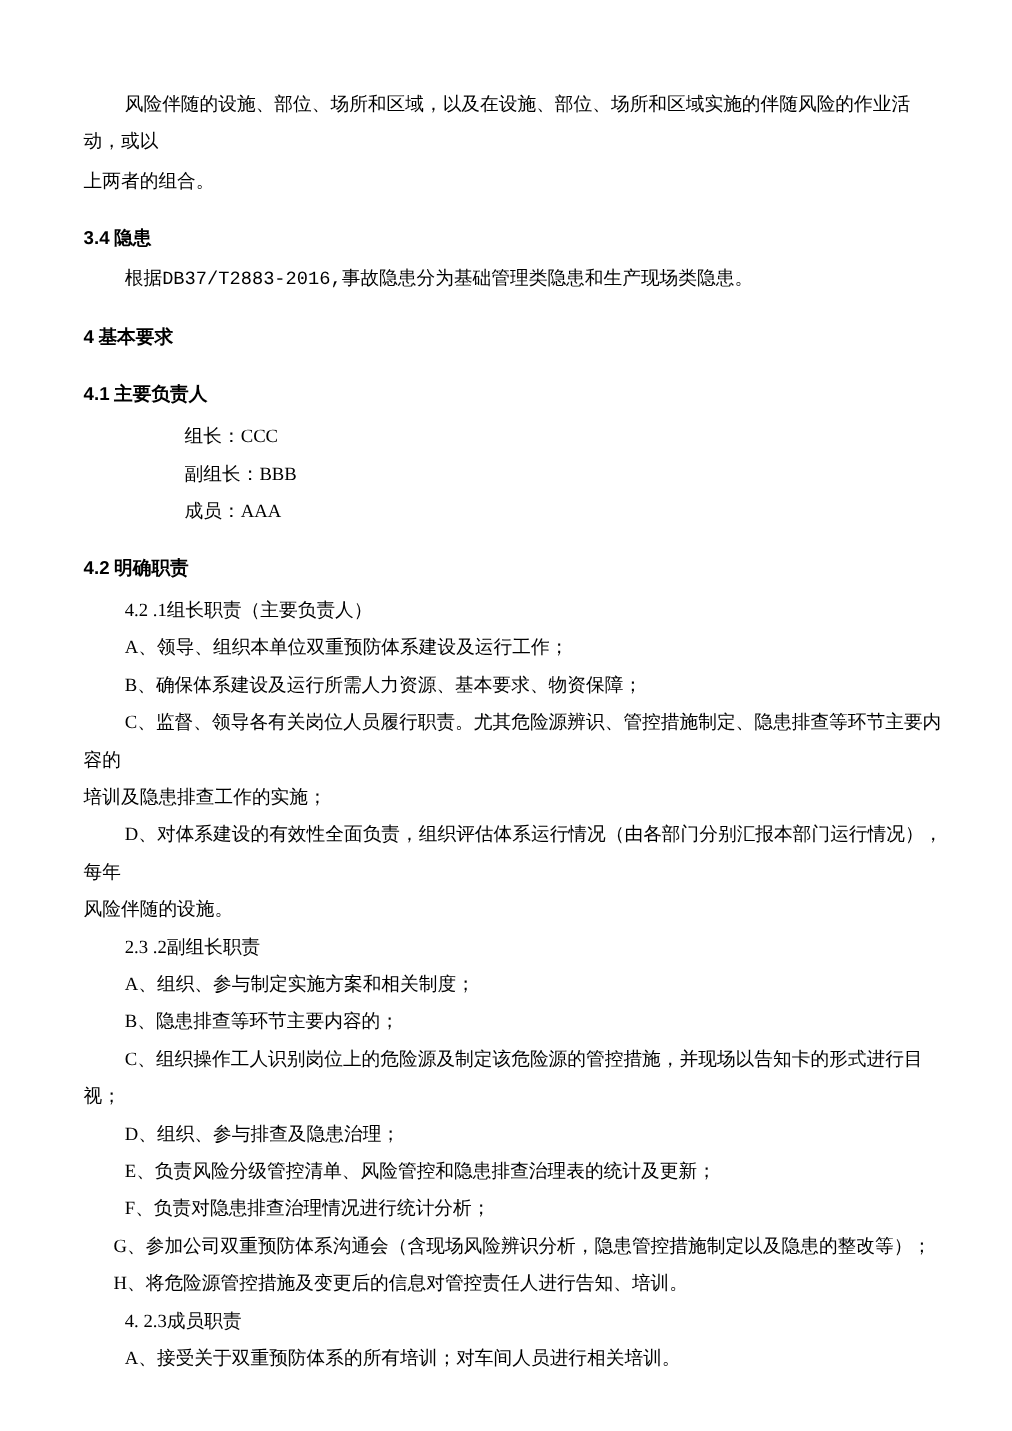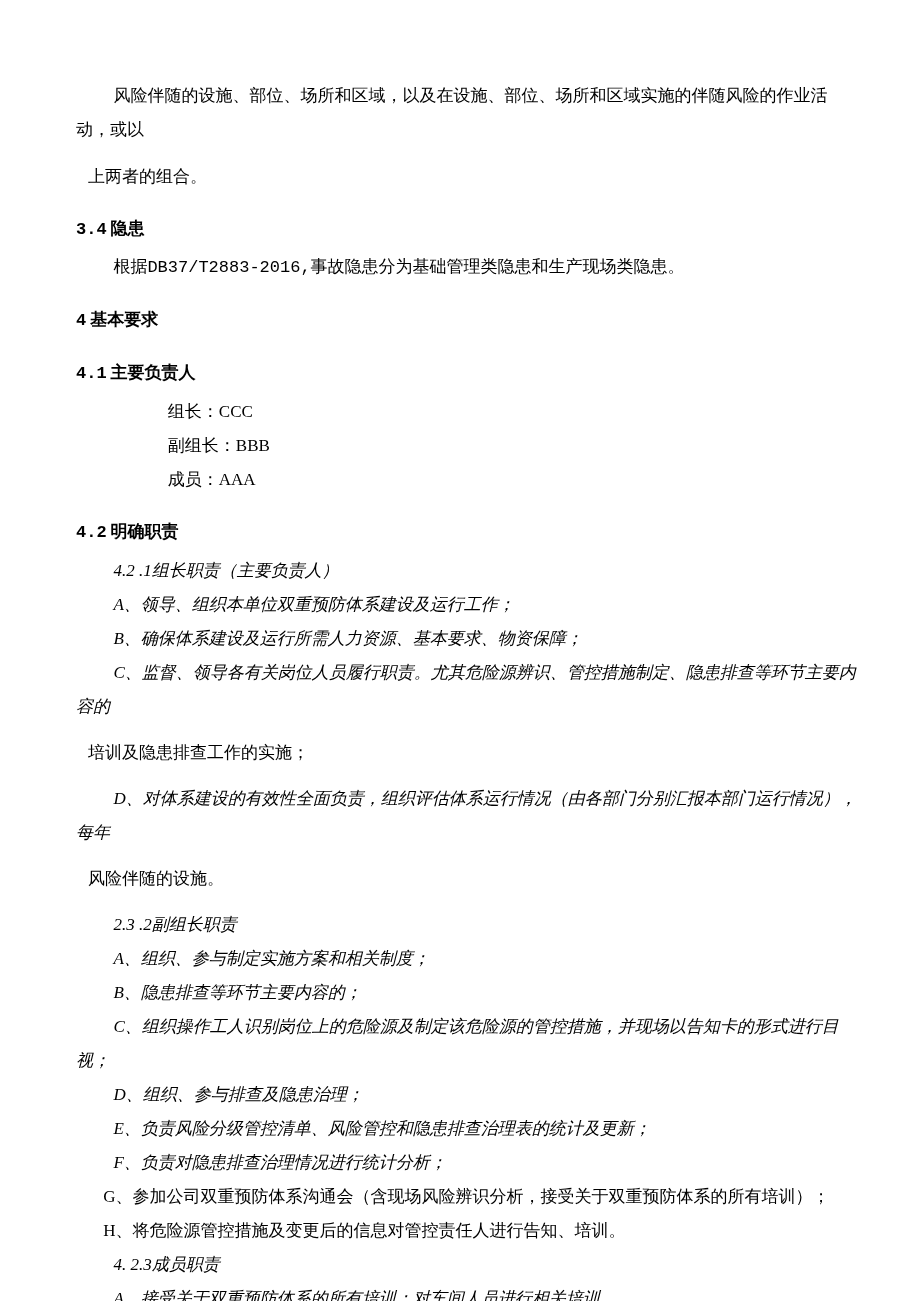"上两者的组合。" .para-noindent { margin: 12px -> 0 }
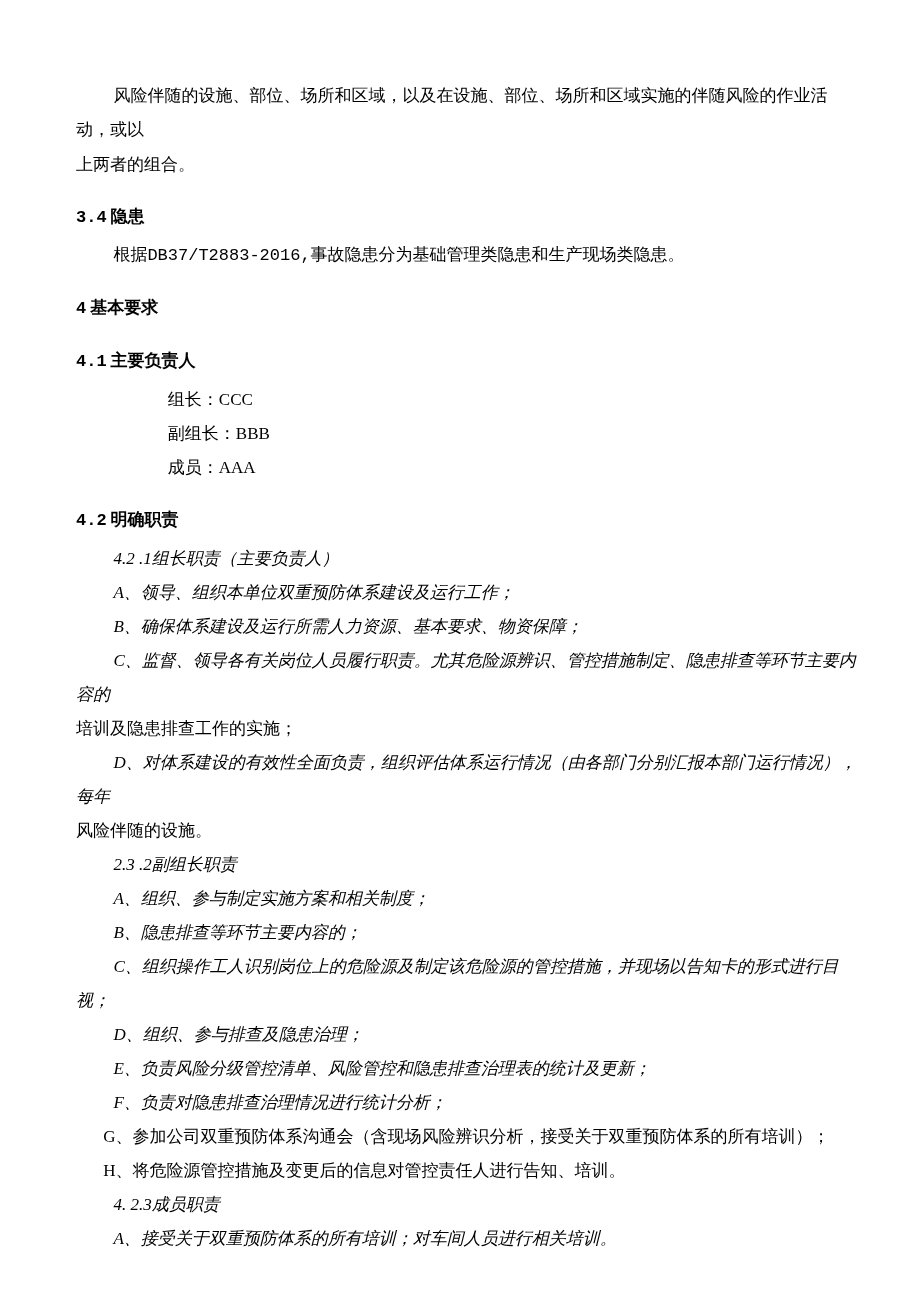"3.4" .heading .num { font-family: Liberation Mono, monospace -> Liberation Sans, sans-serif }
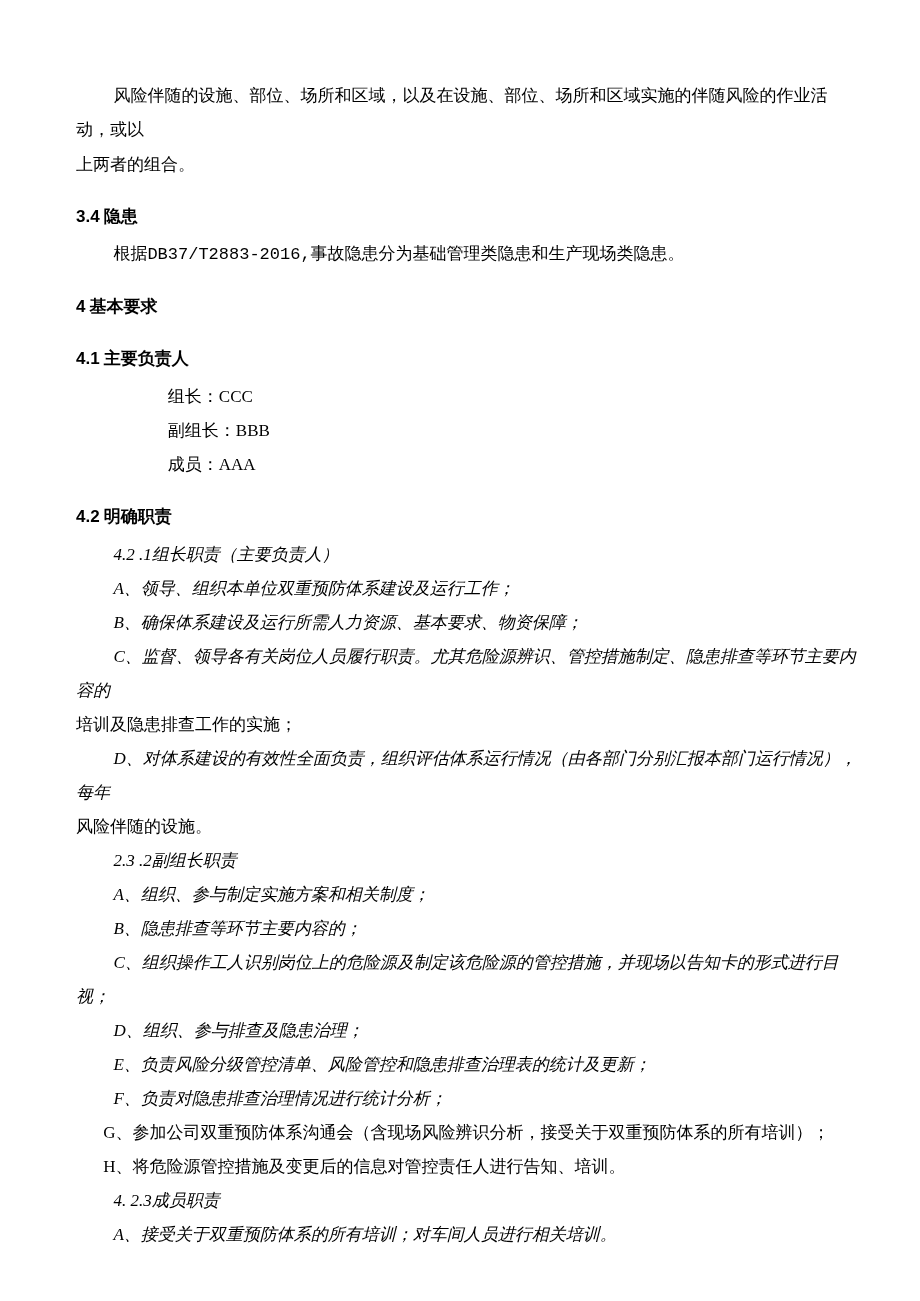"4.2 .1组长职责（主要负责人）" .item { font-style: italic -> none }
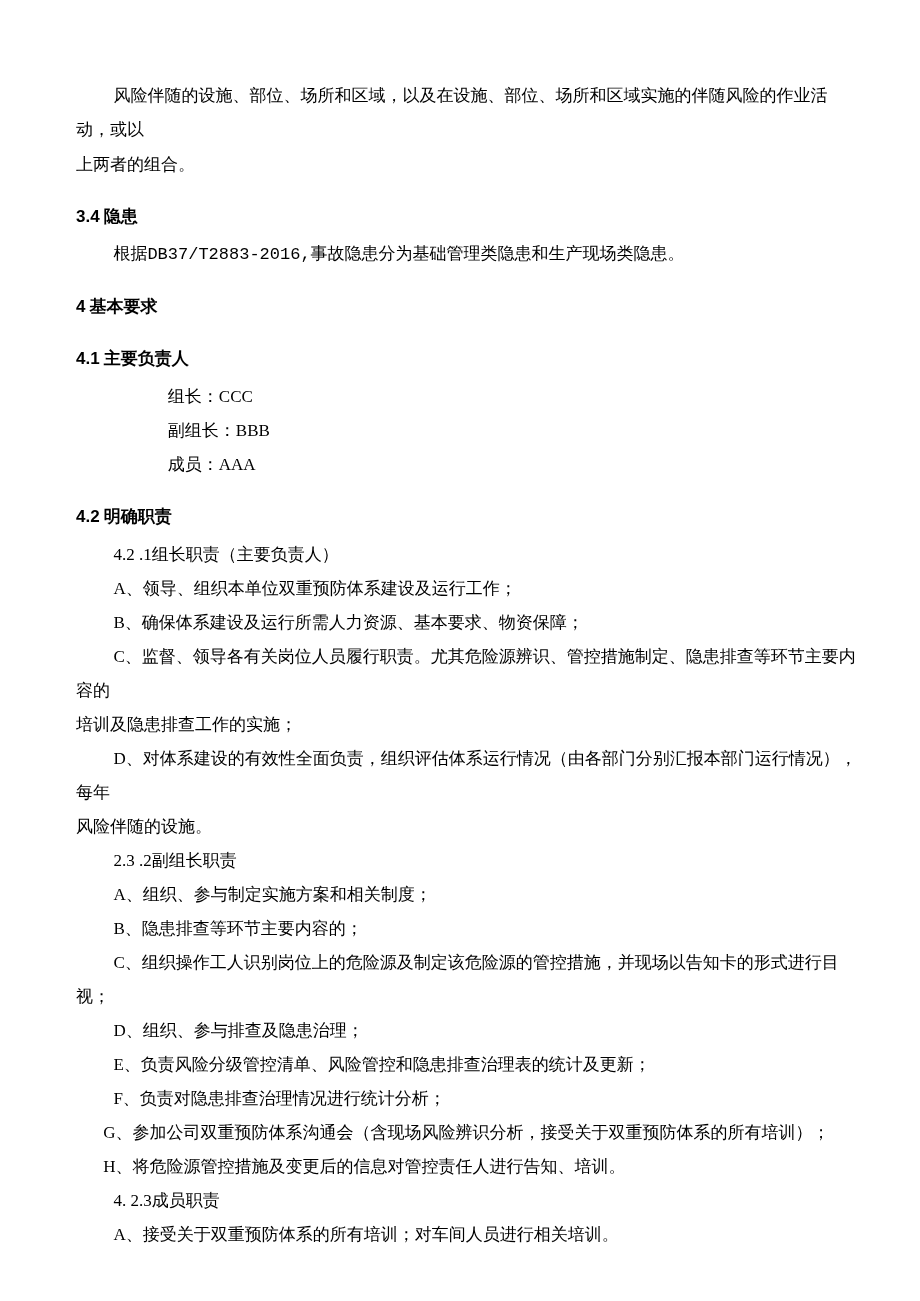"G、参加公司双重预防体系沟通会（含现场风险辨识分析，接受关于双重预防体系的所有培" p.item-less { text: 接受关于双重预防体系的所有培训 -> 隐患管控措施制定以及隐患的整改等 }
